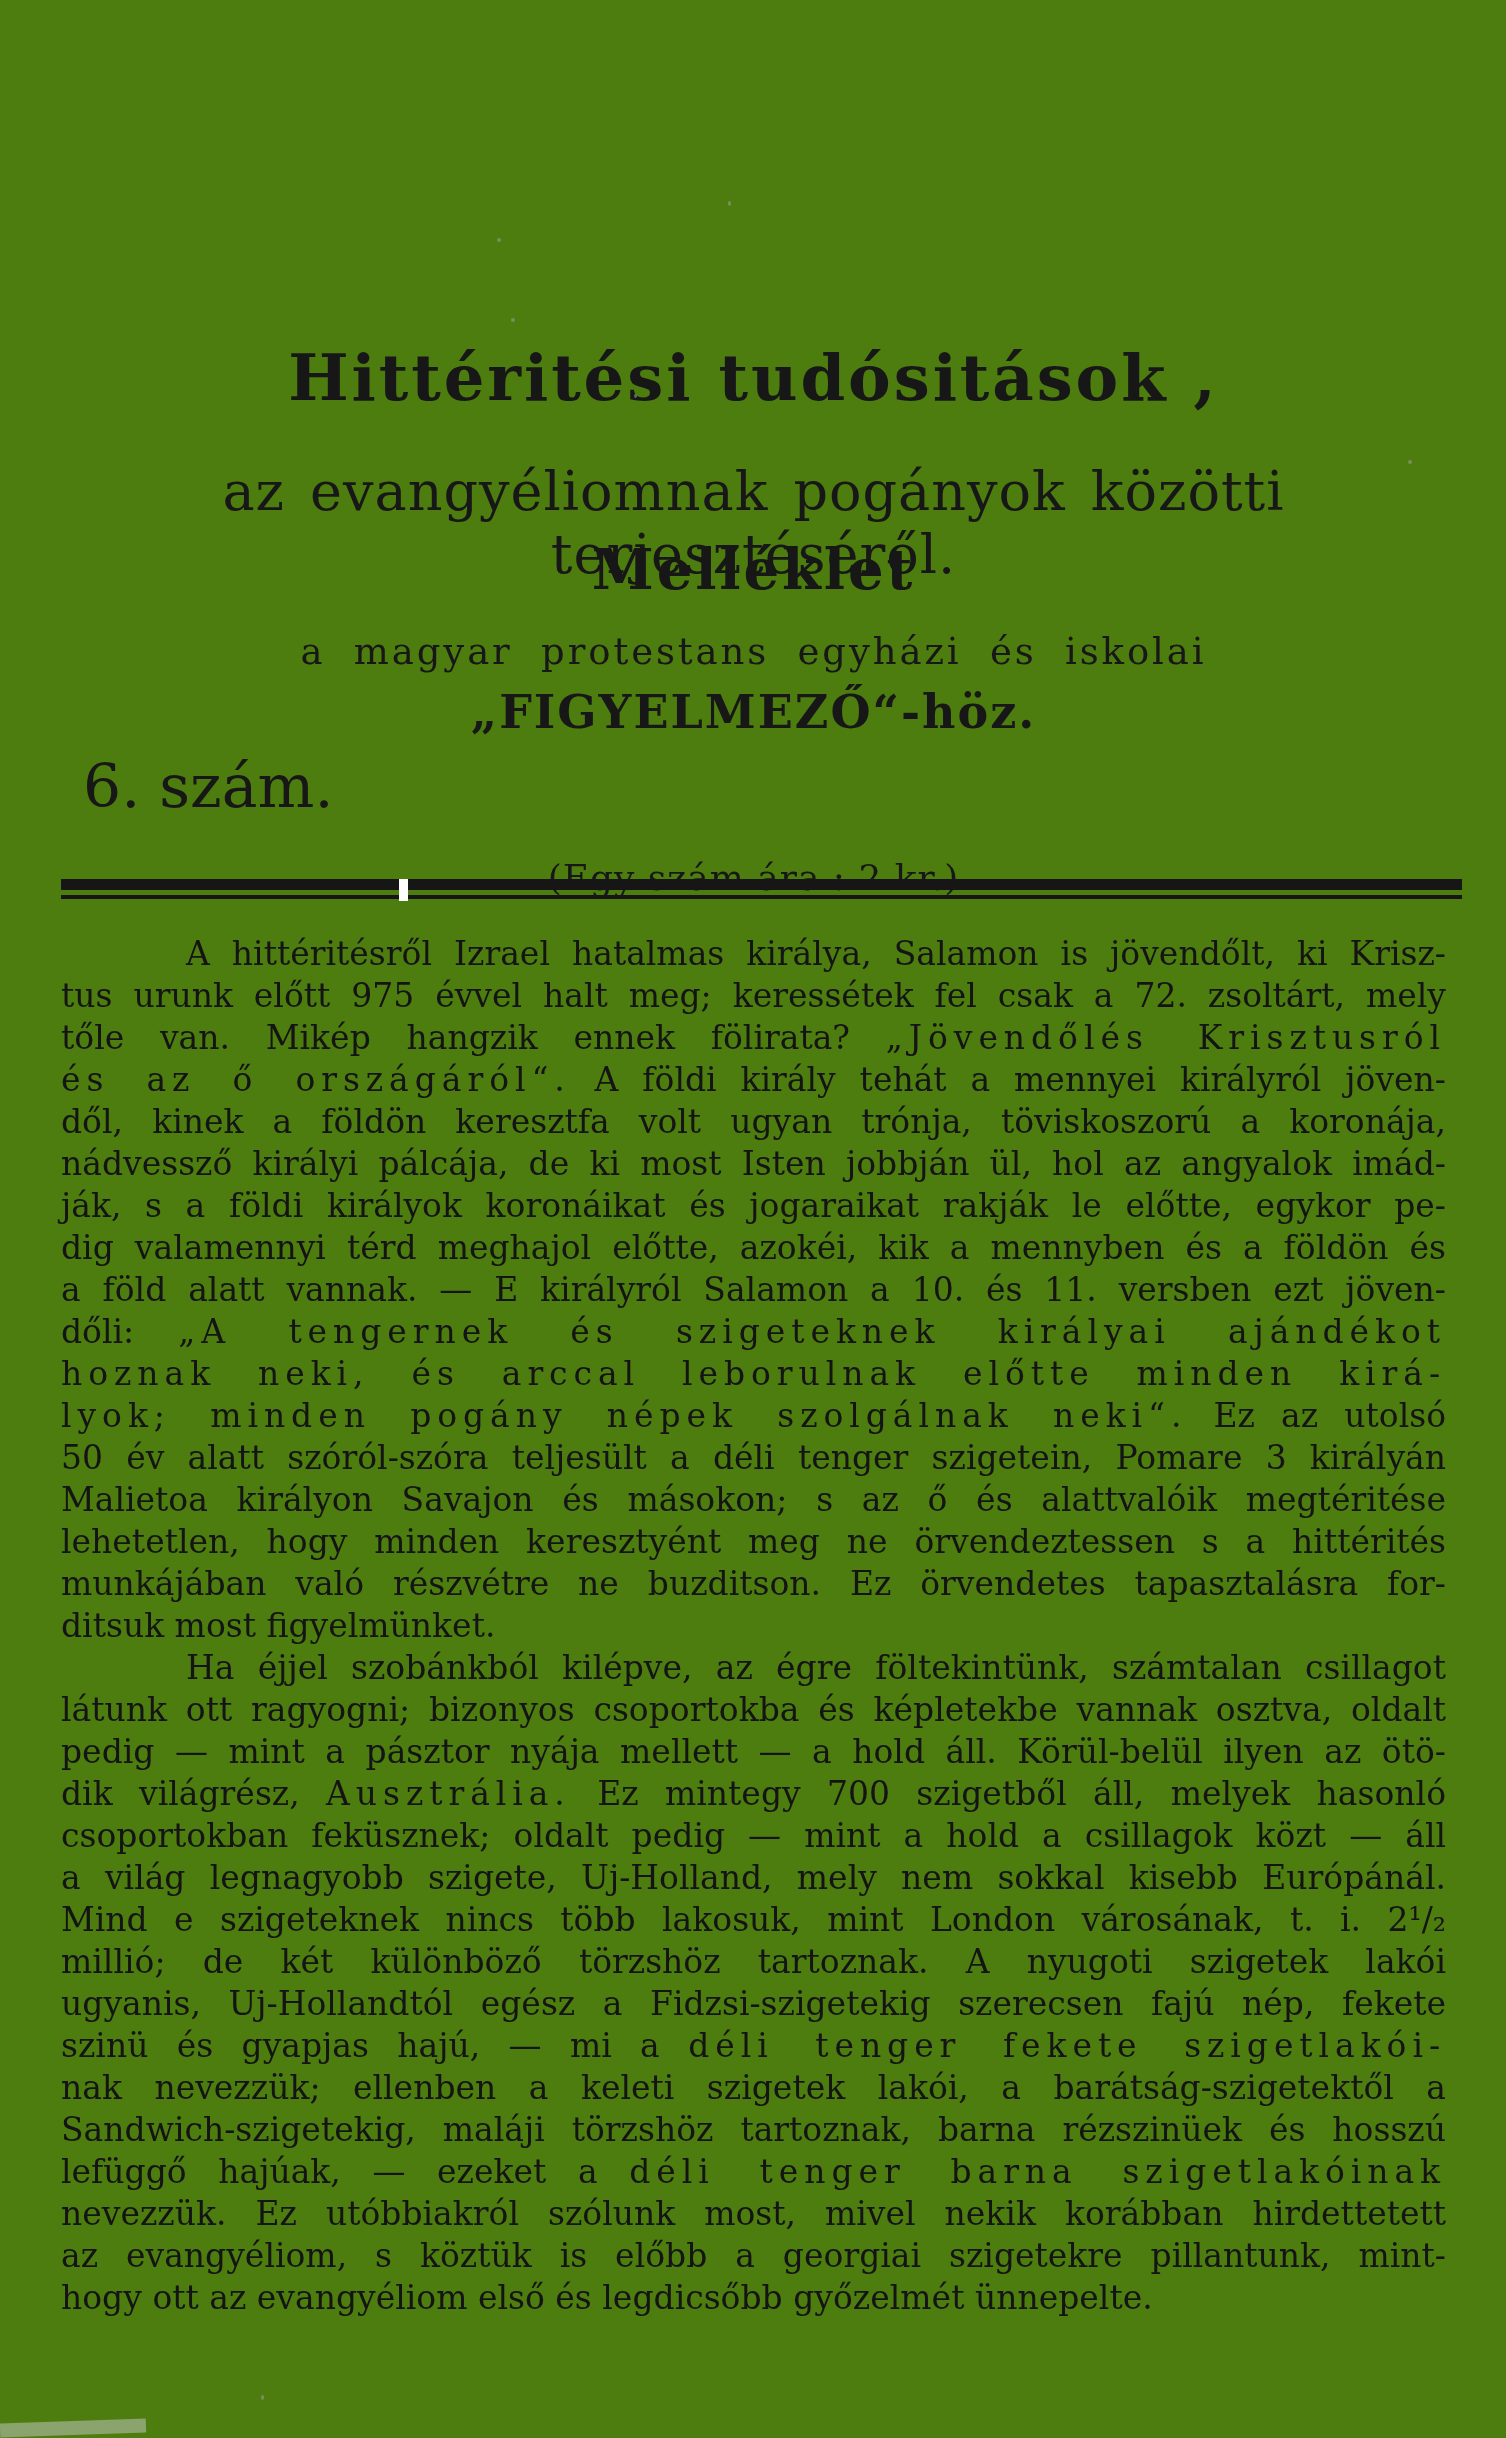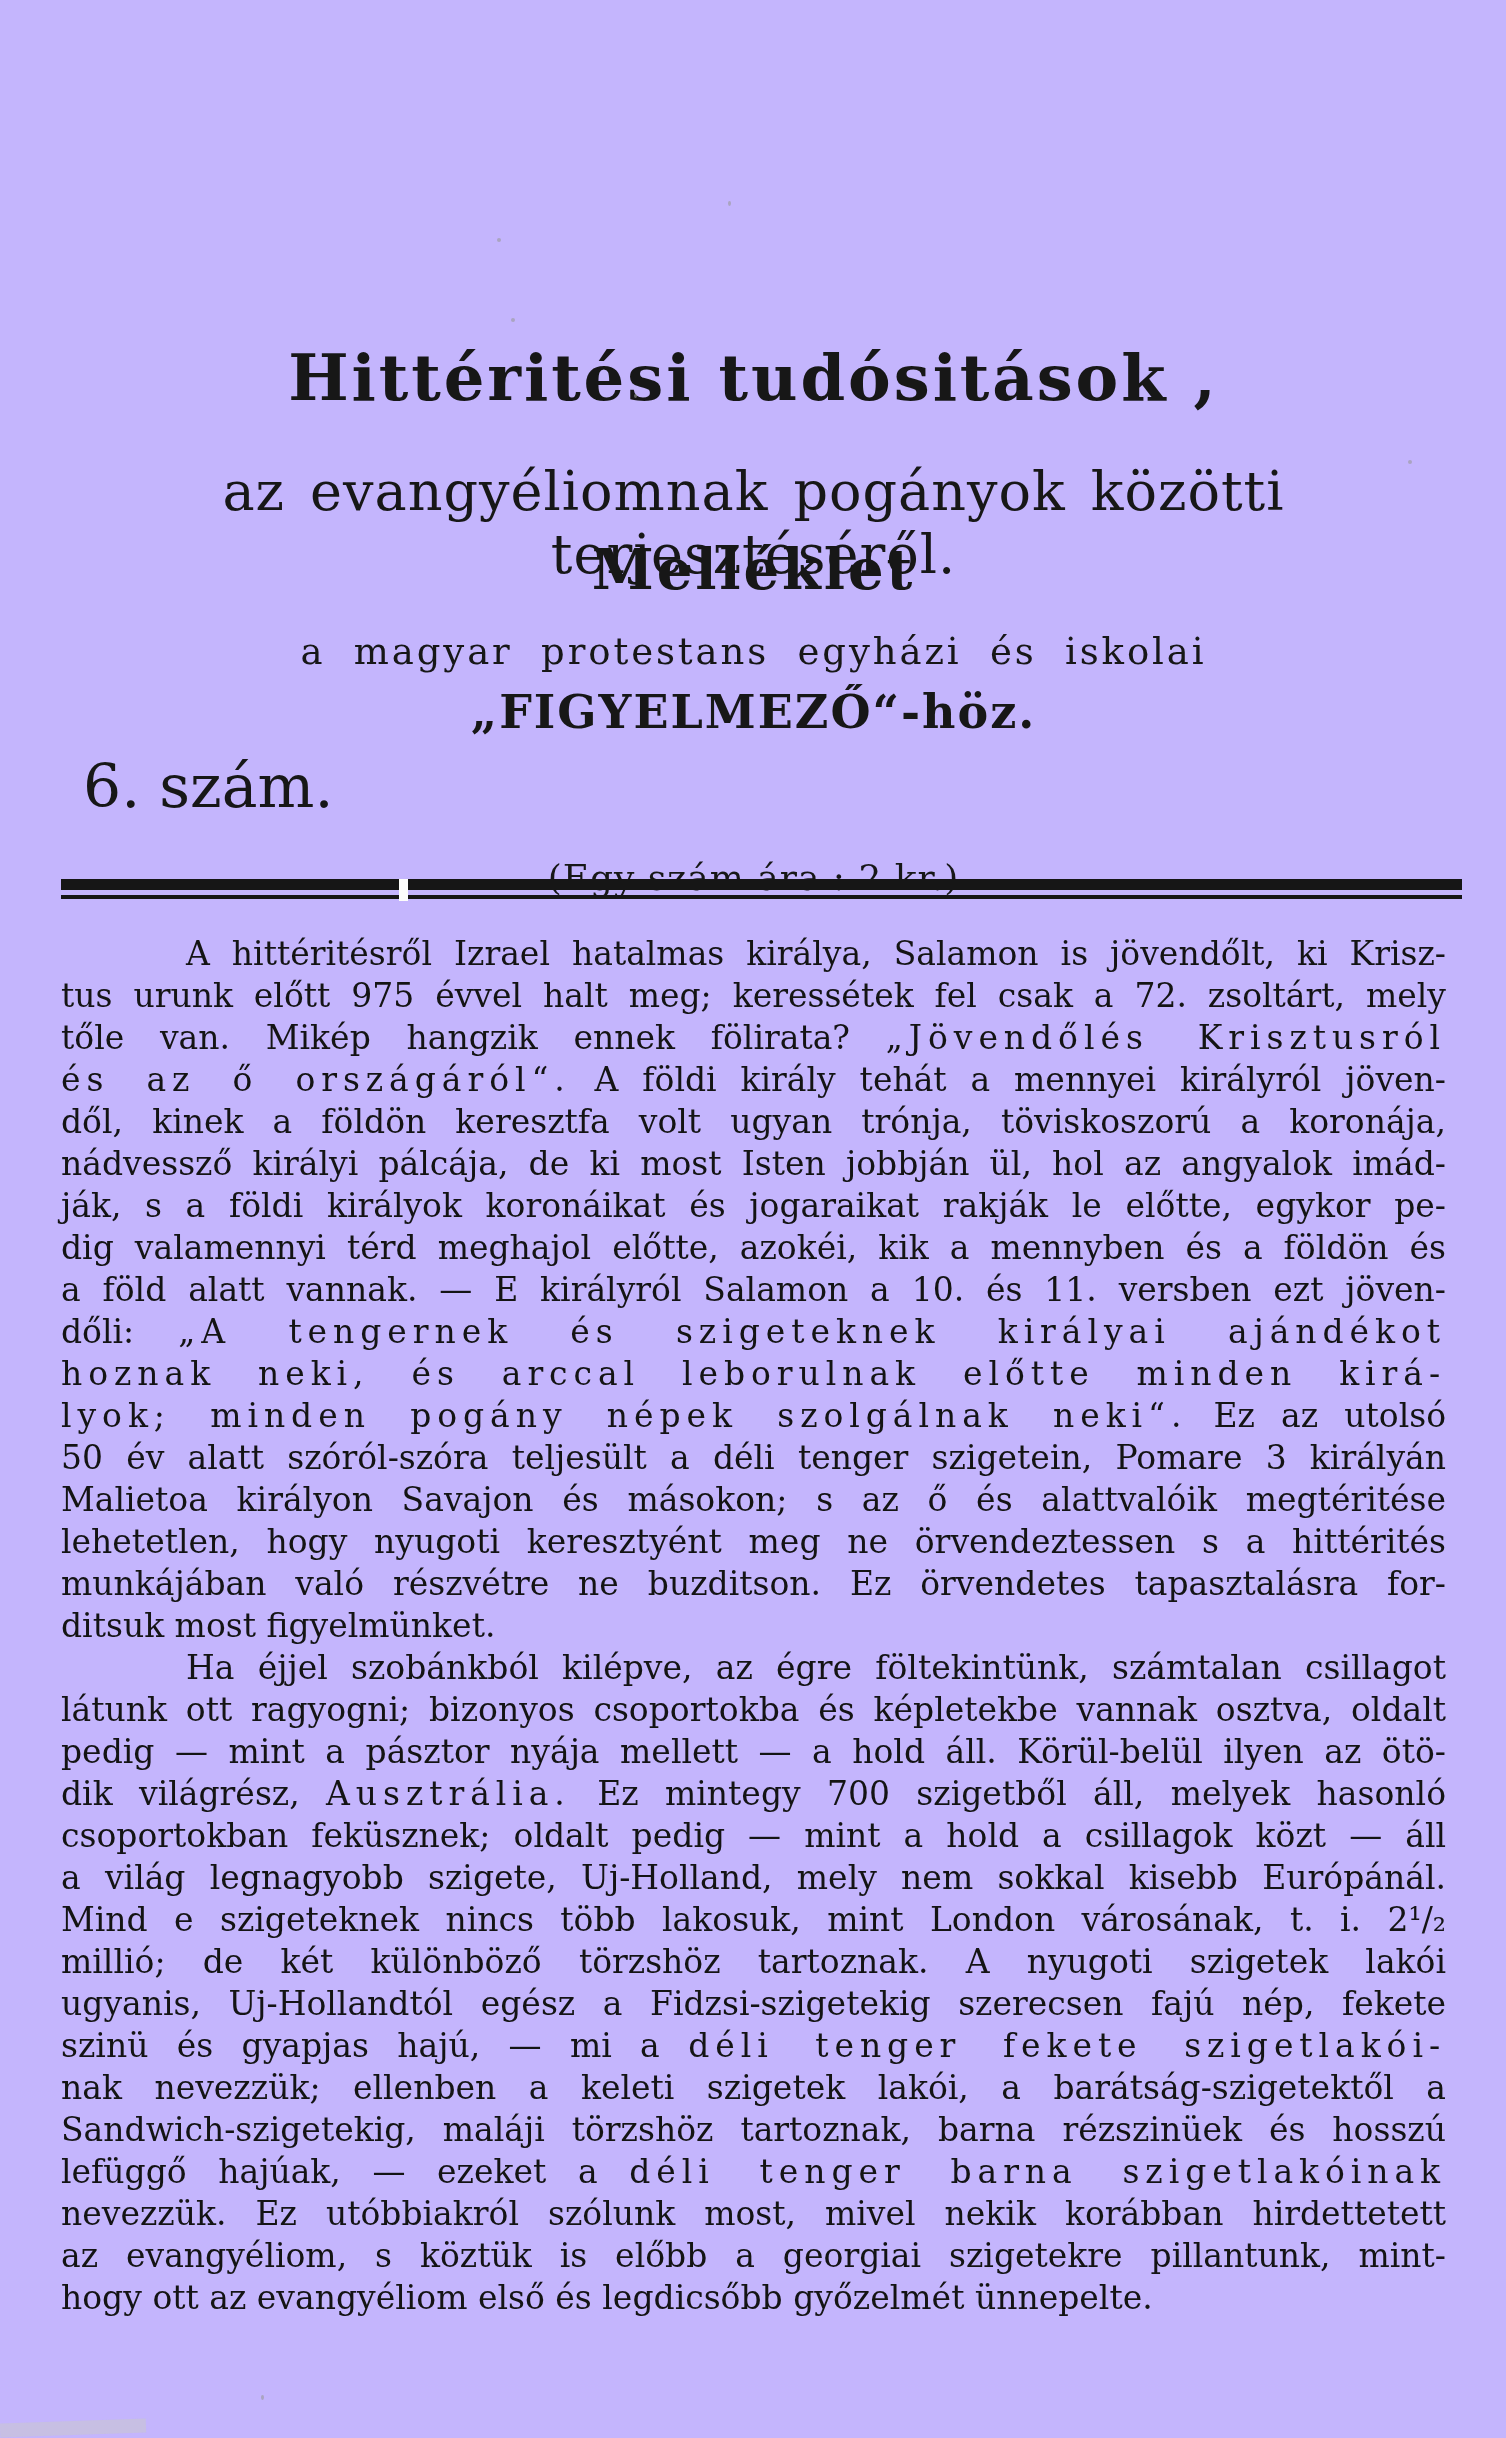"Hittéritési tudósitások ," .page { background: #c4b5fd -> #4d7c0f }
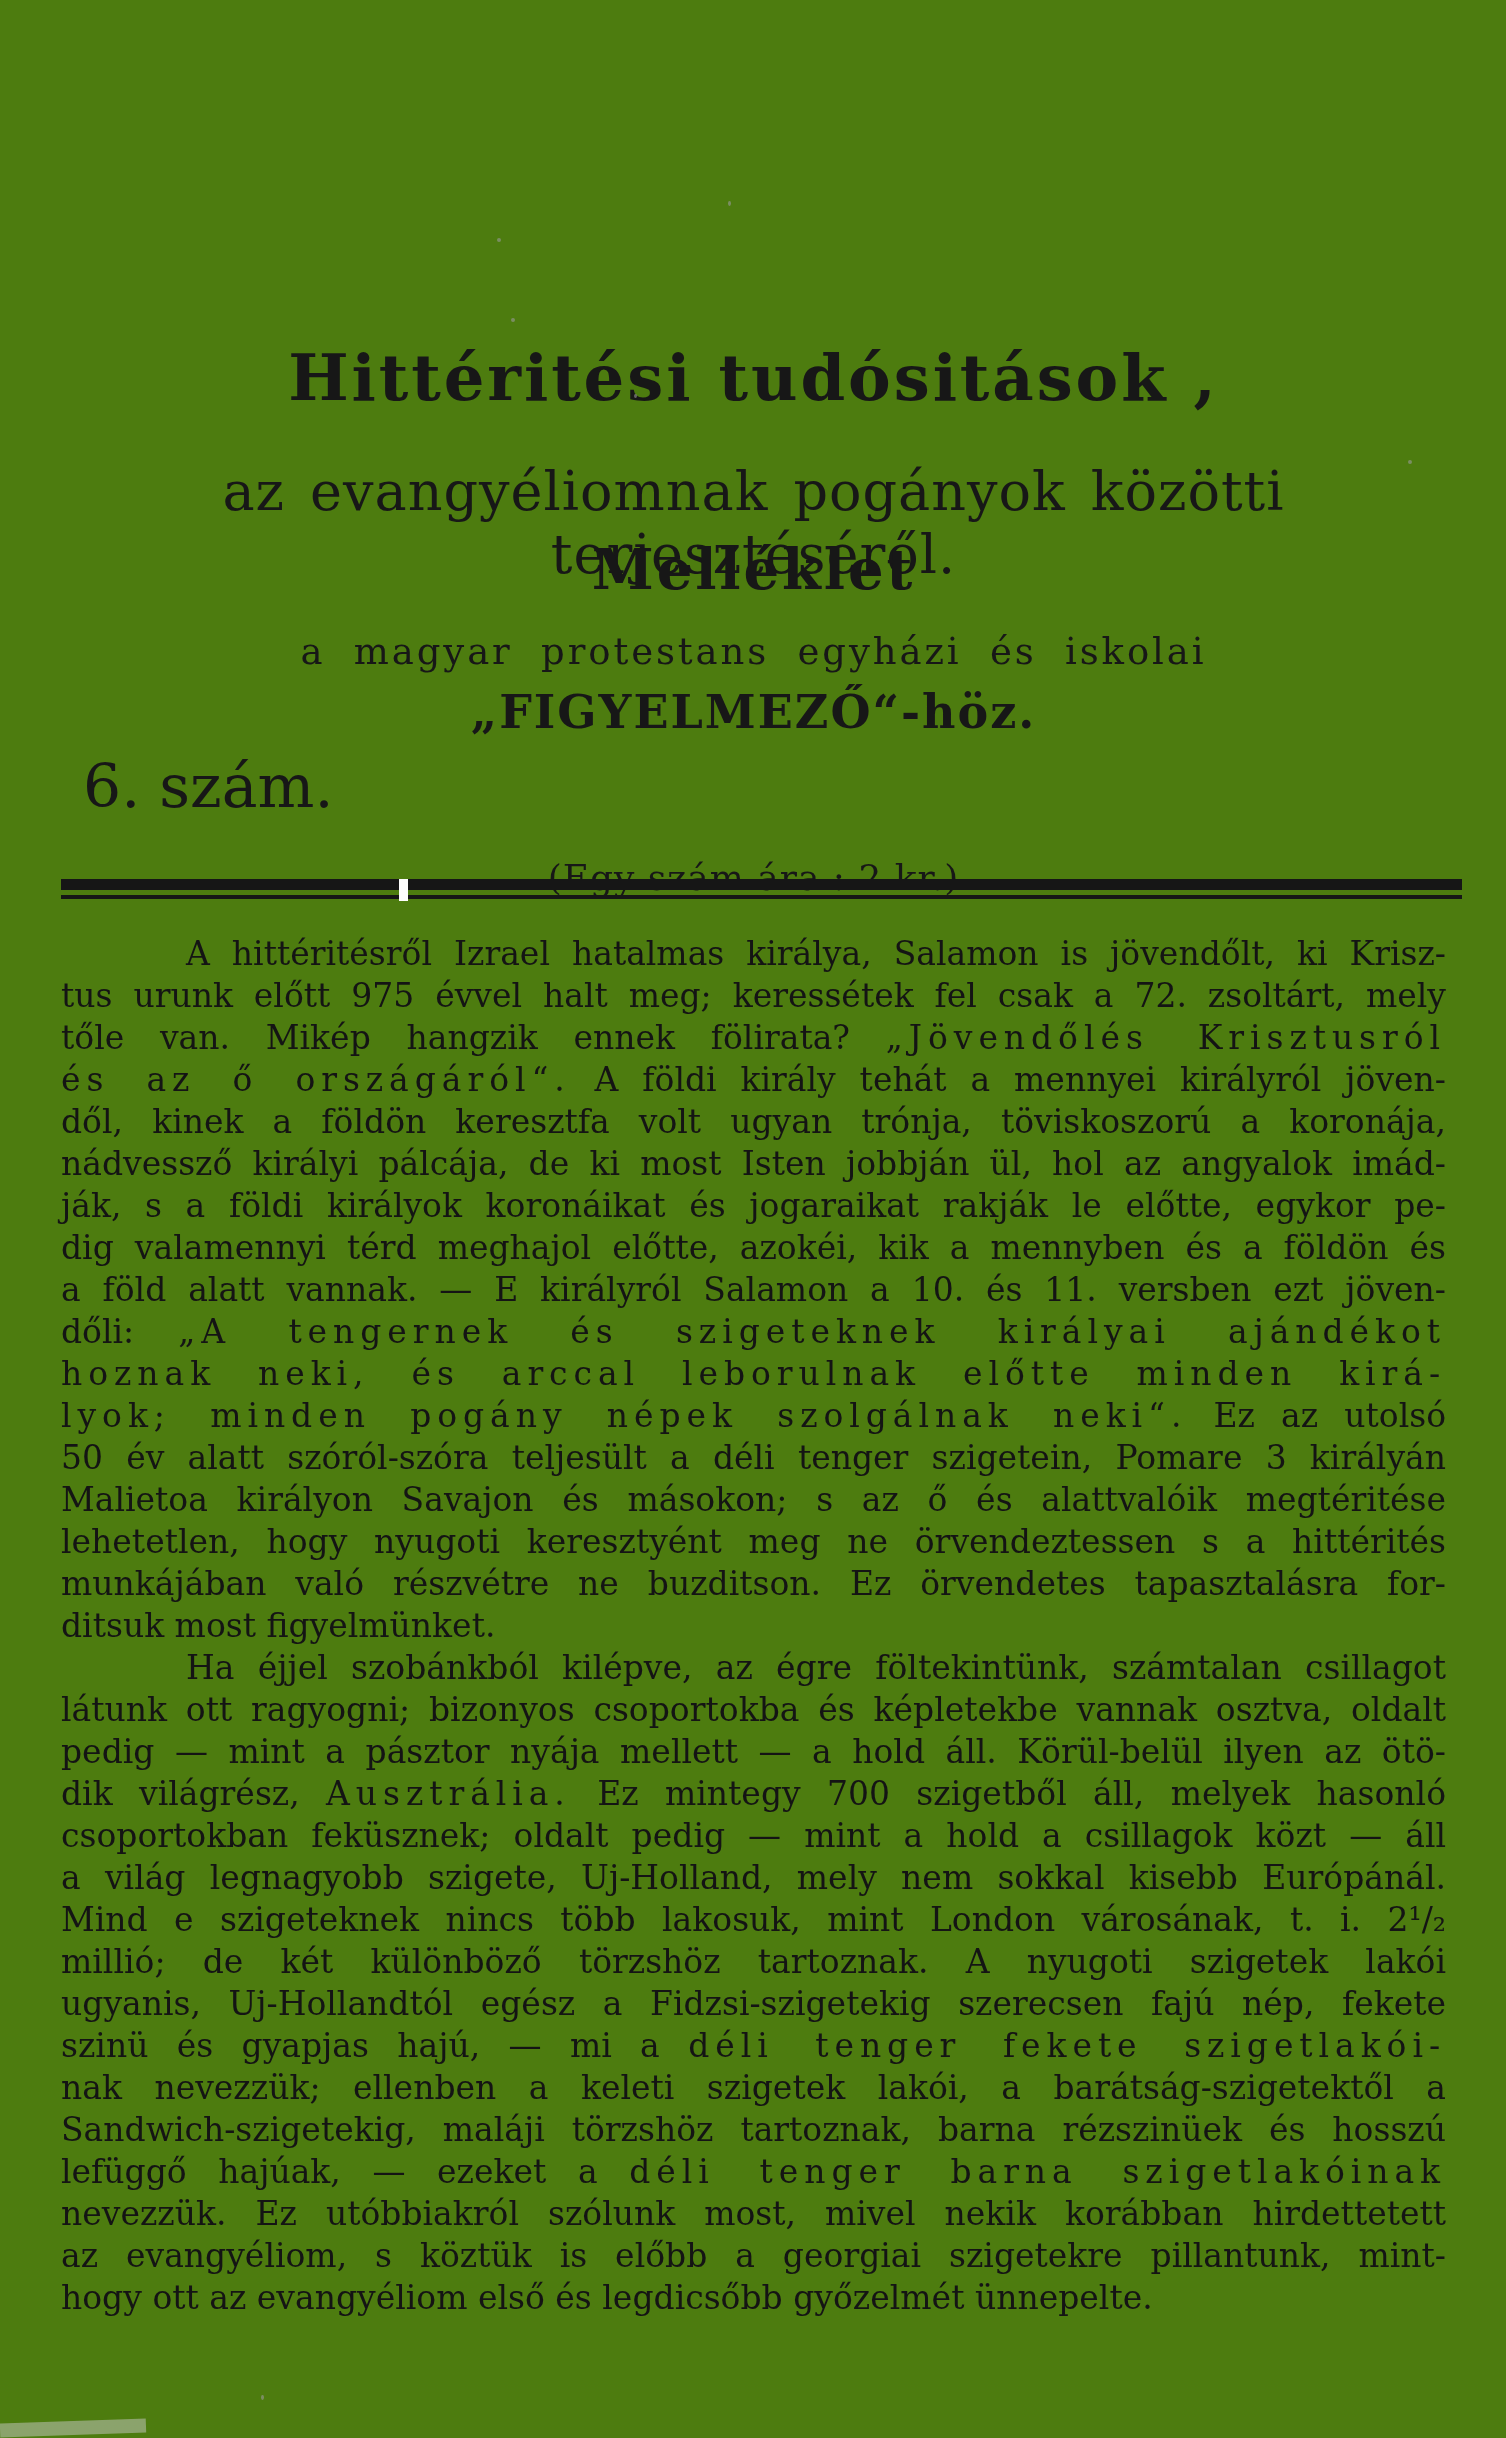"lehetetlen, hogy nyugoti keresztyént meg" span { text: nyugoti -> minden }
